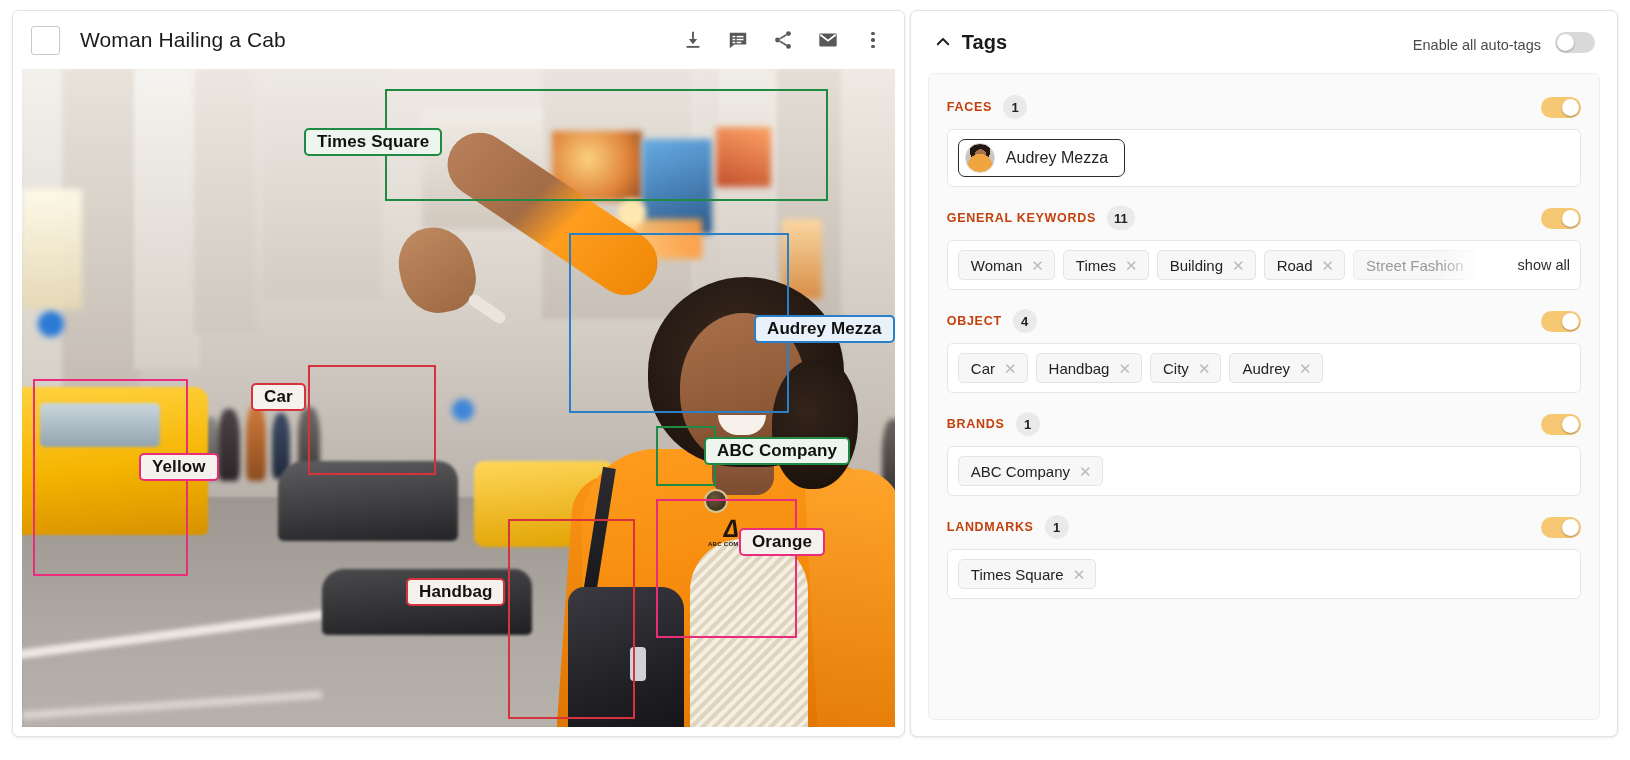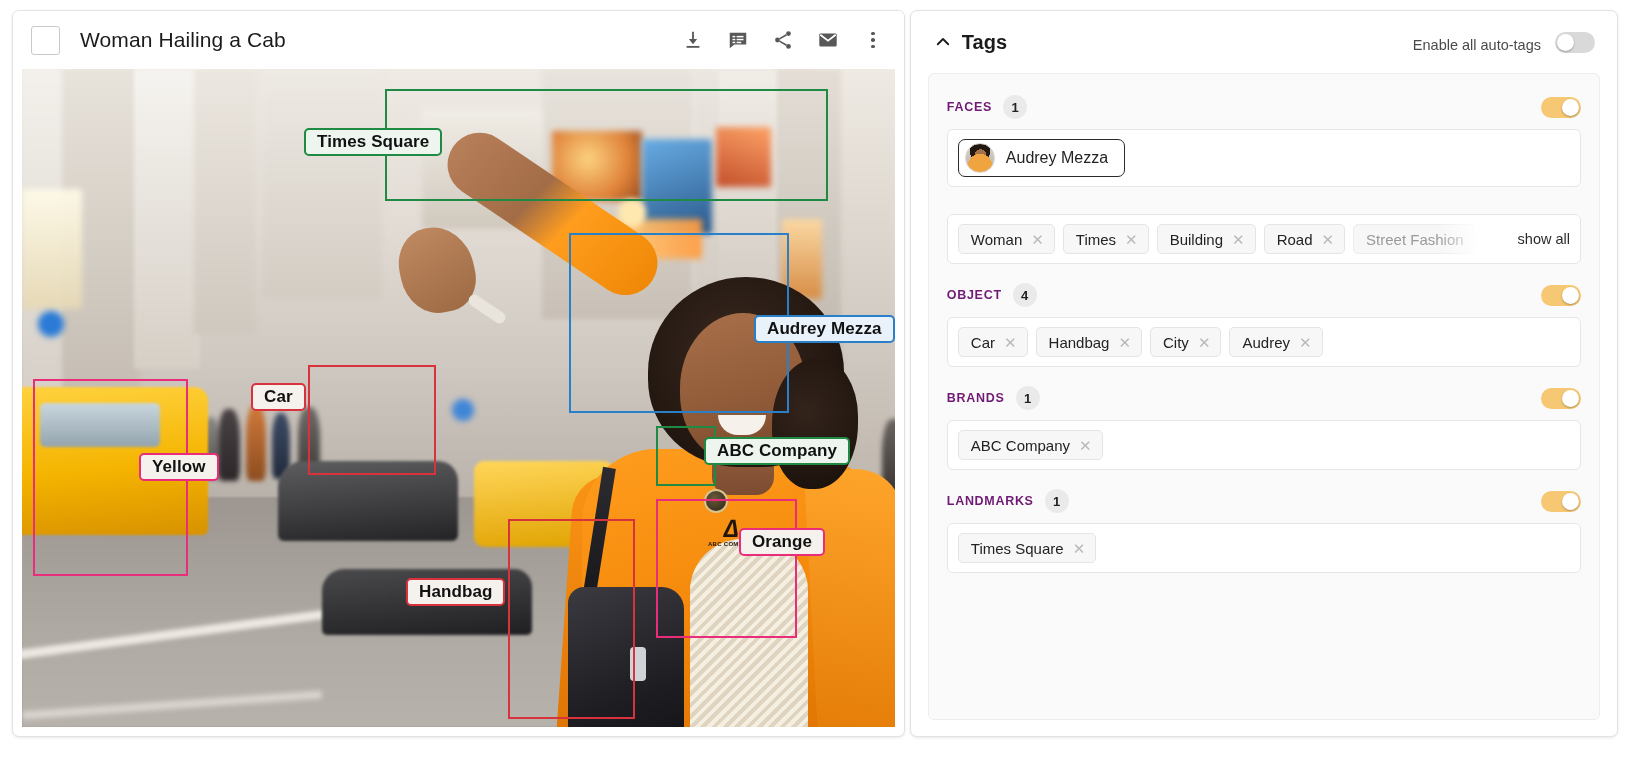"FACES" .sec-name { color: #701a75 -> #c2410c }
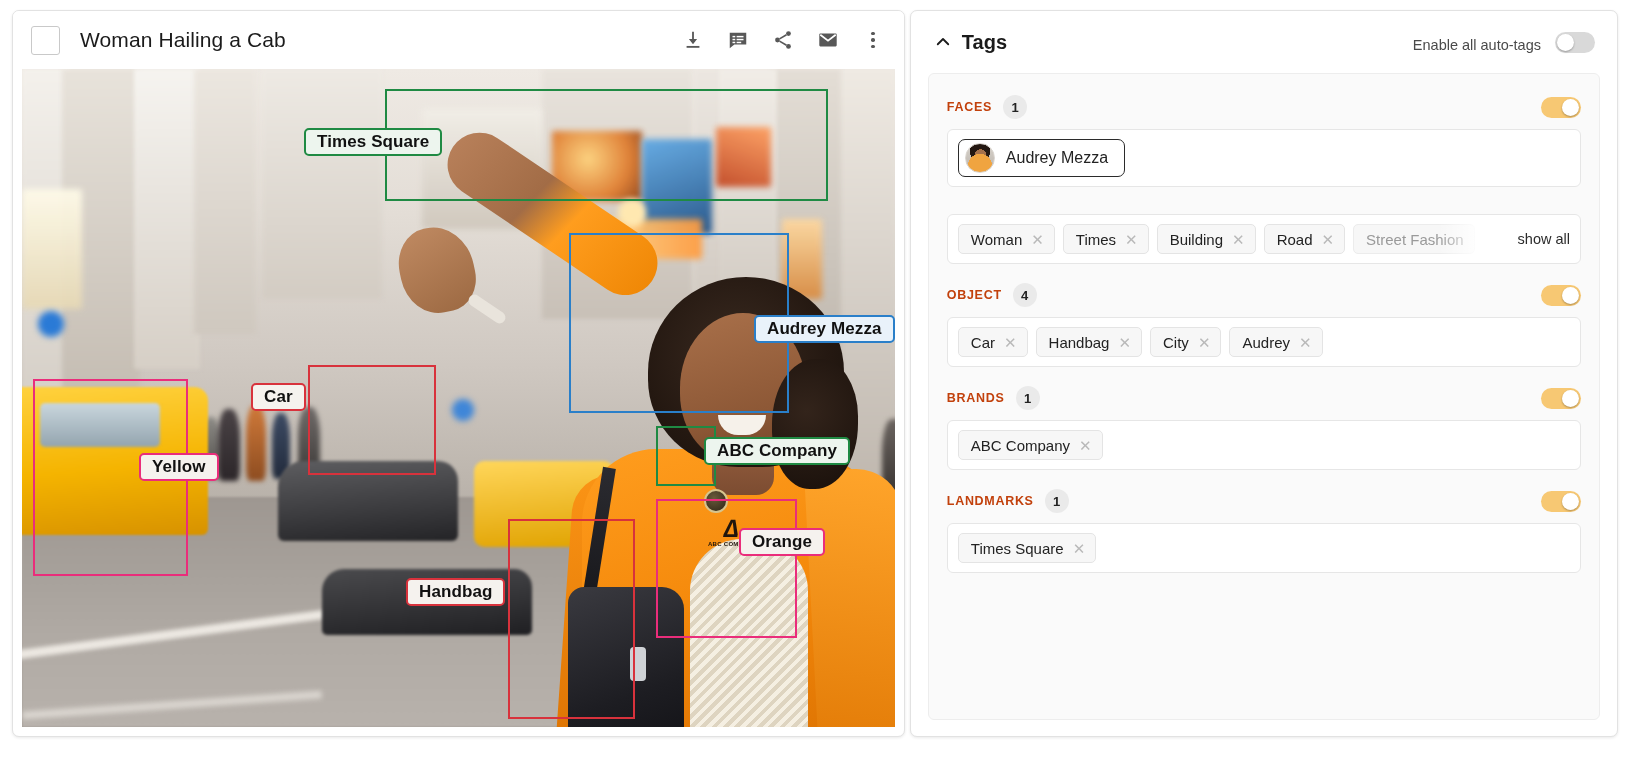"GENERAL KEYWORDS" div.sec-head { html: none -> <div> <span>GENERAL KEYWORDS</span> <span>11</span> <span> <span></span> </span> </div> }
